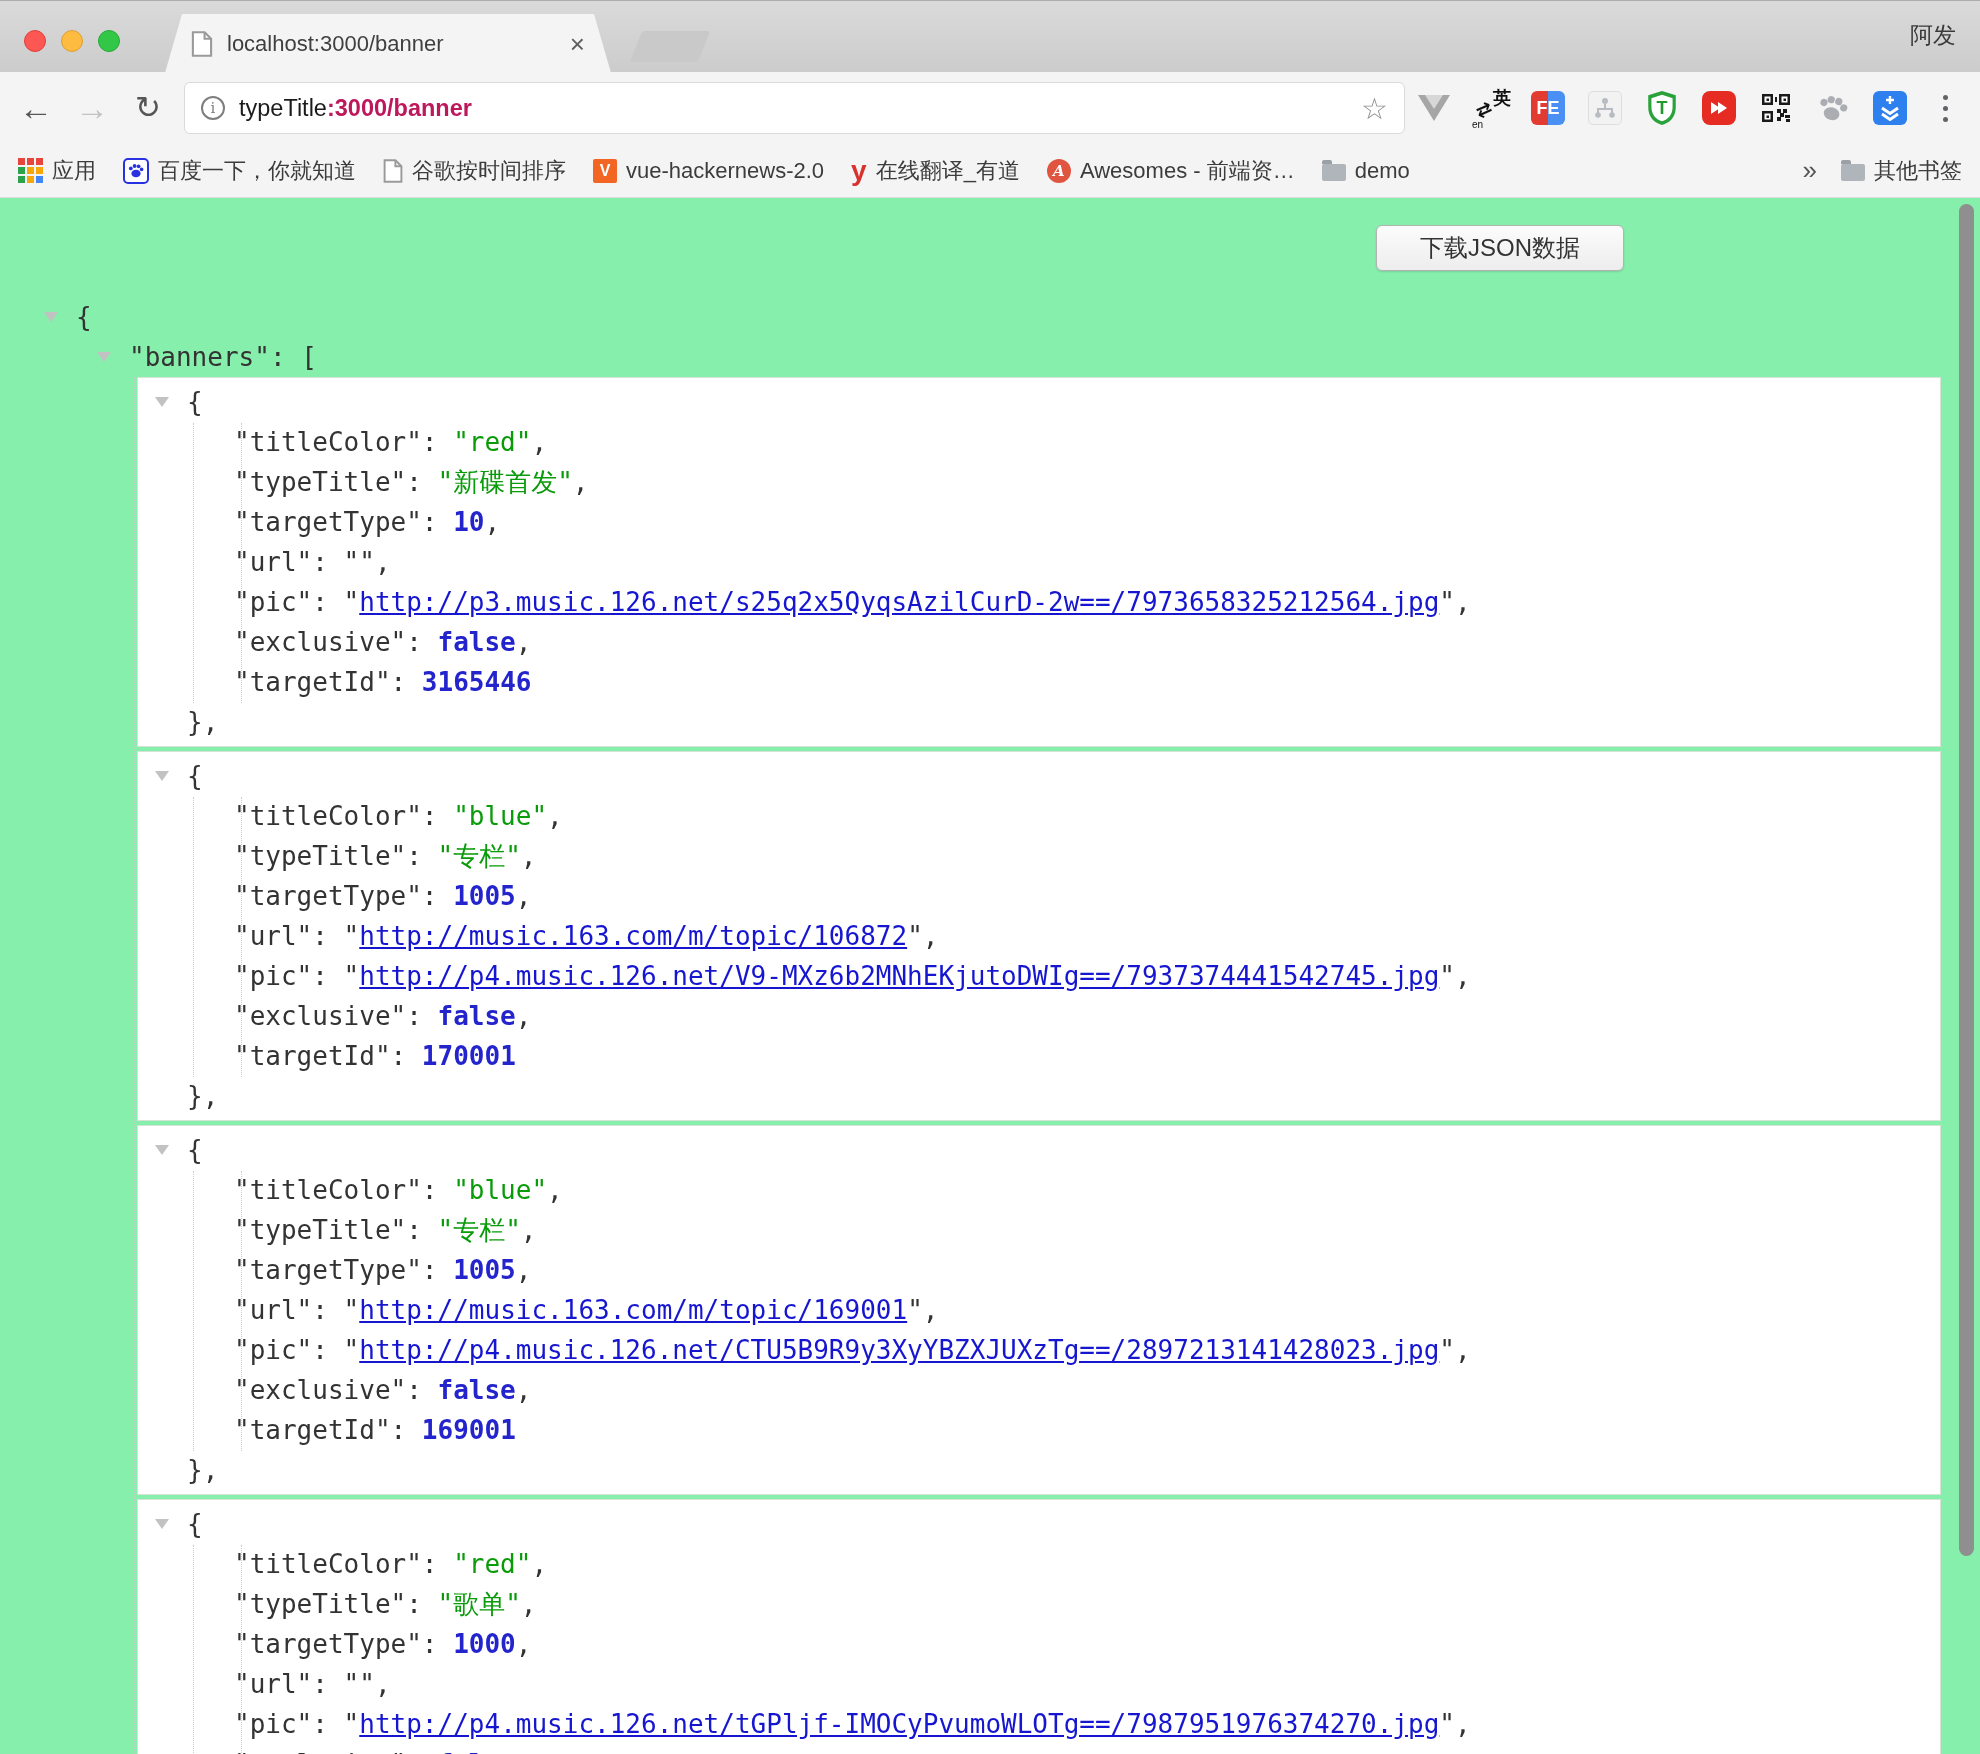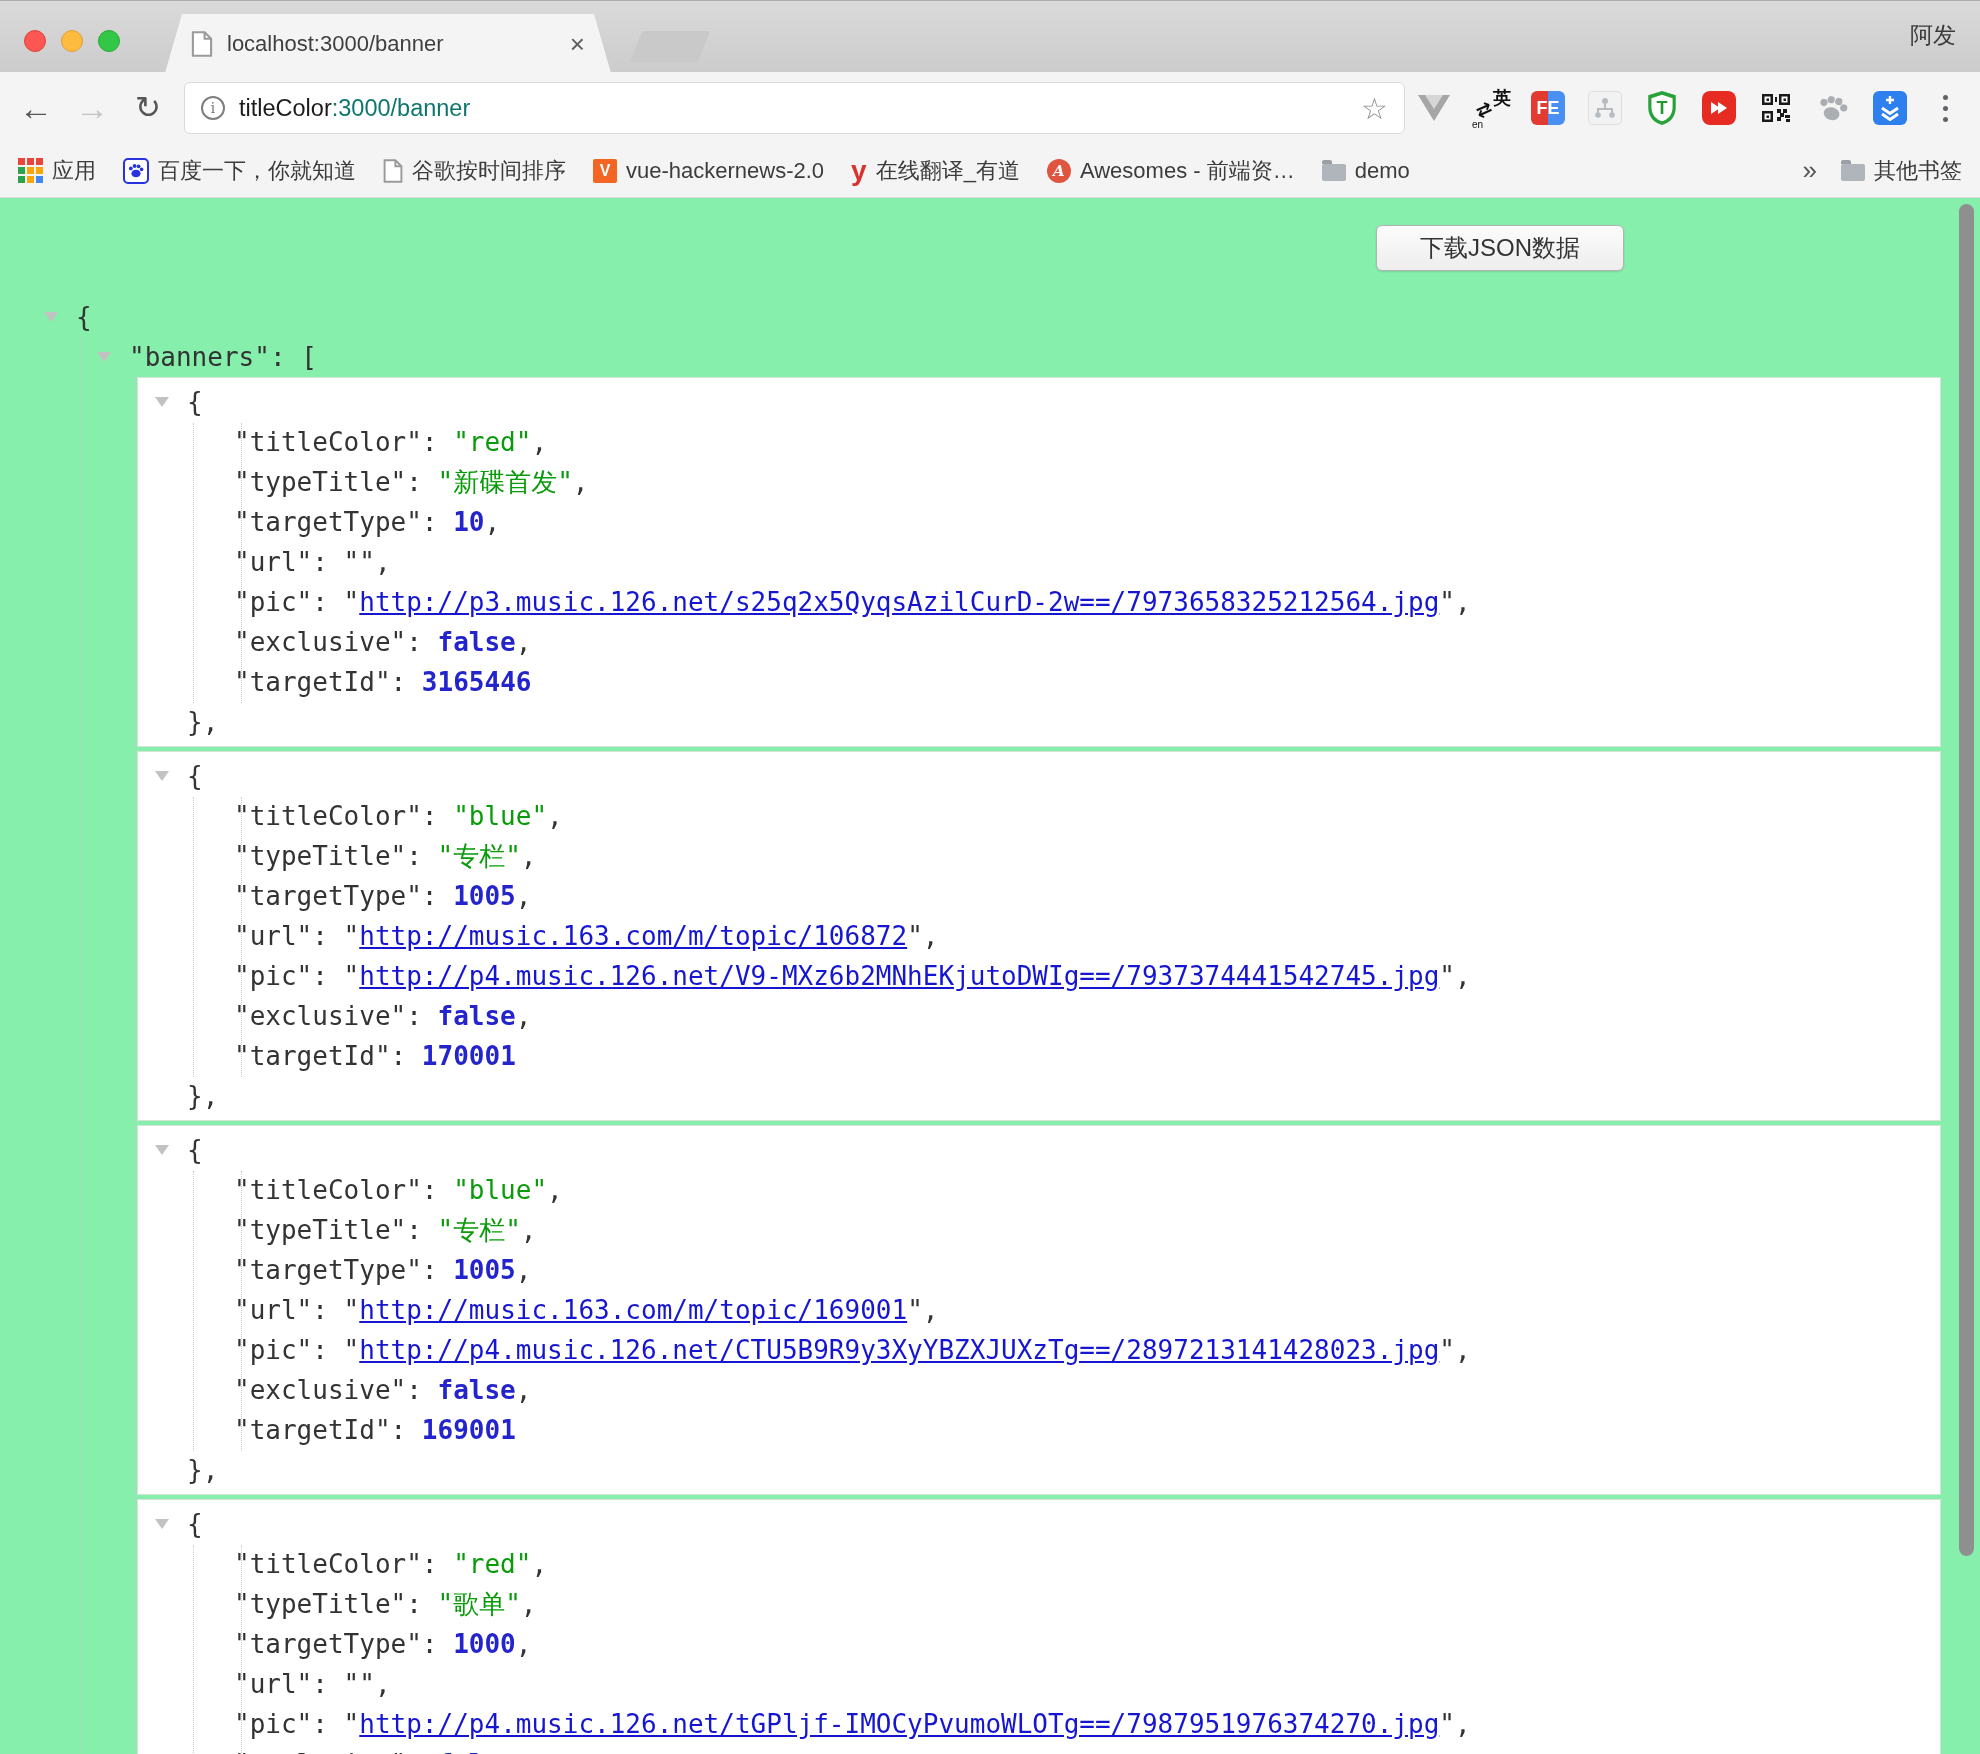"titleColor" span.host { text: titleColor -> typeTitle }
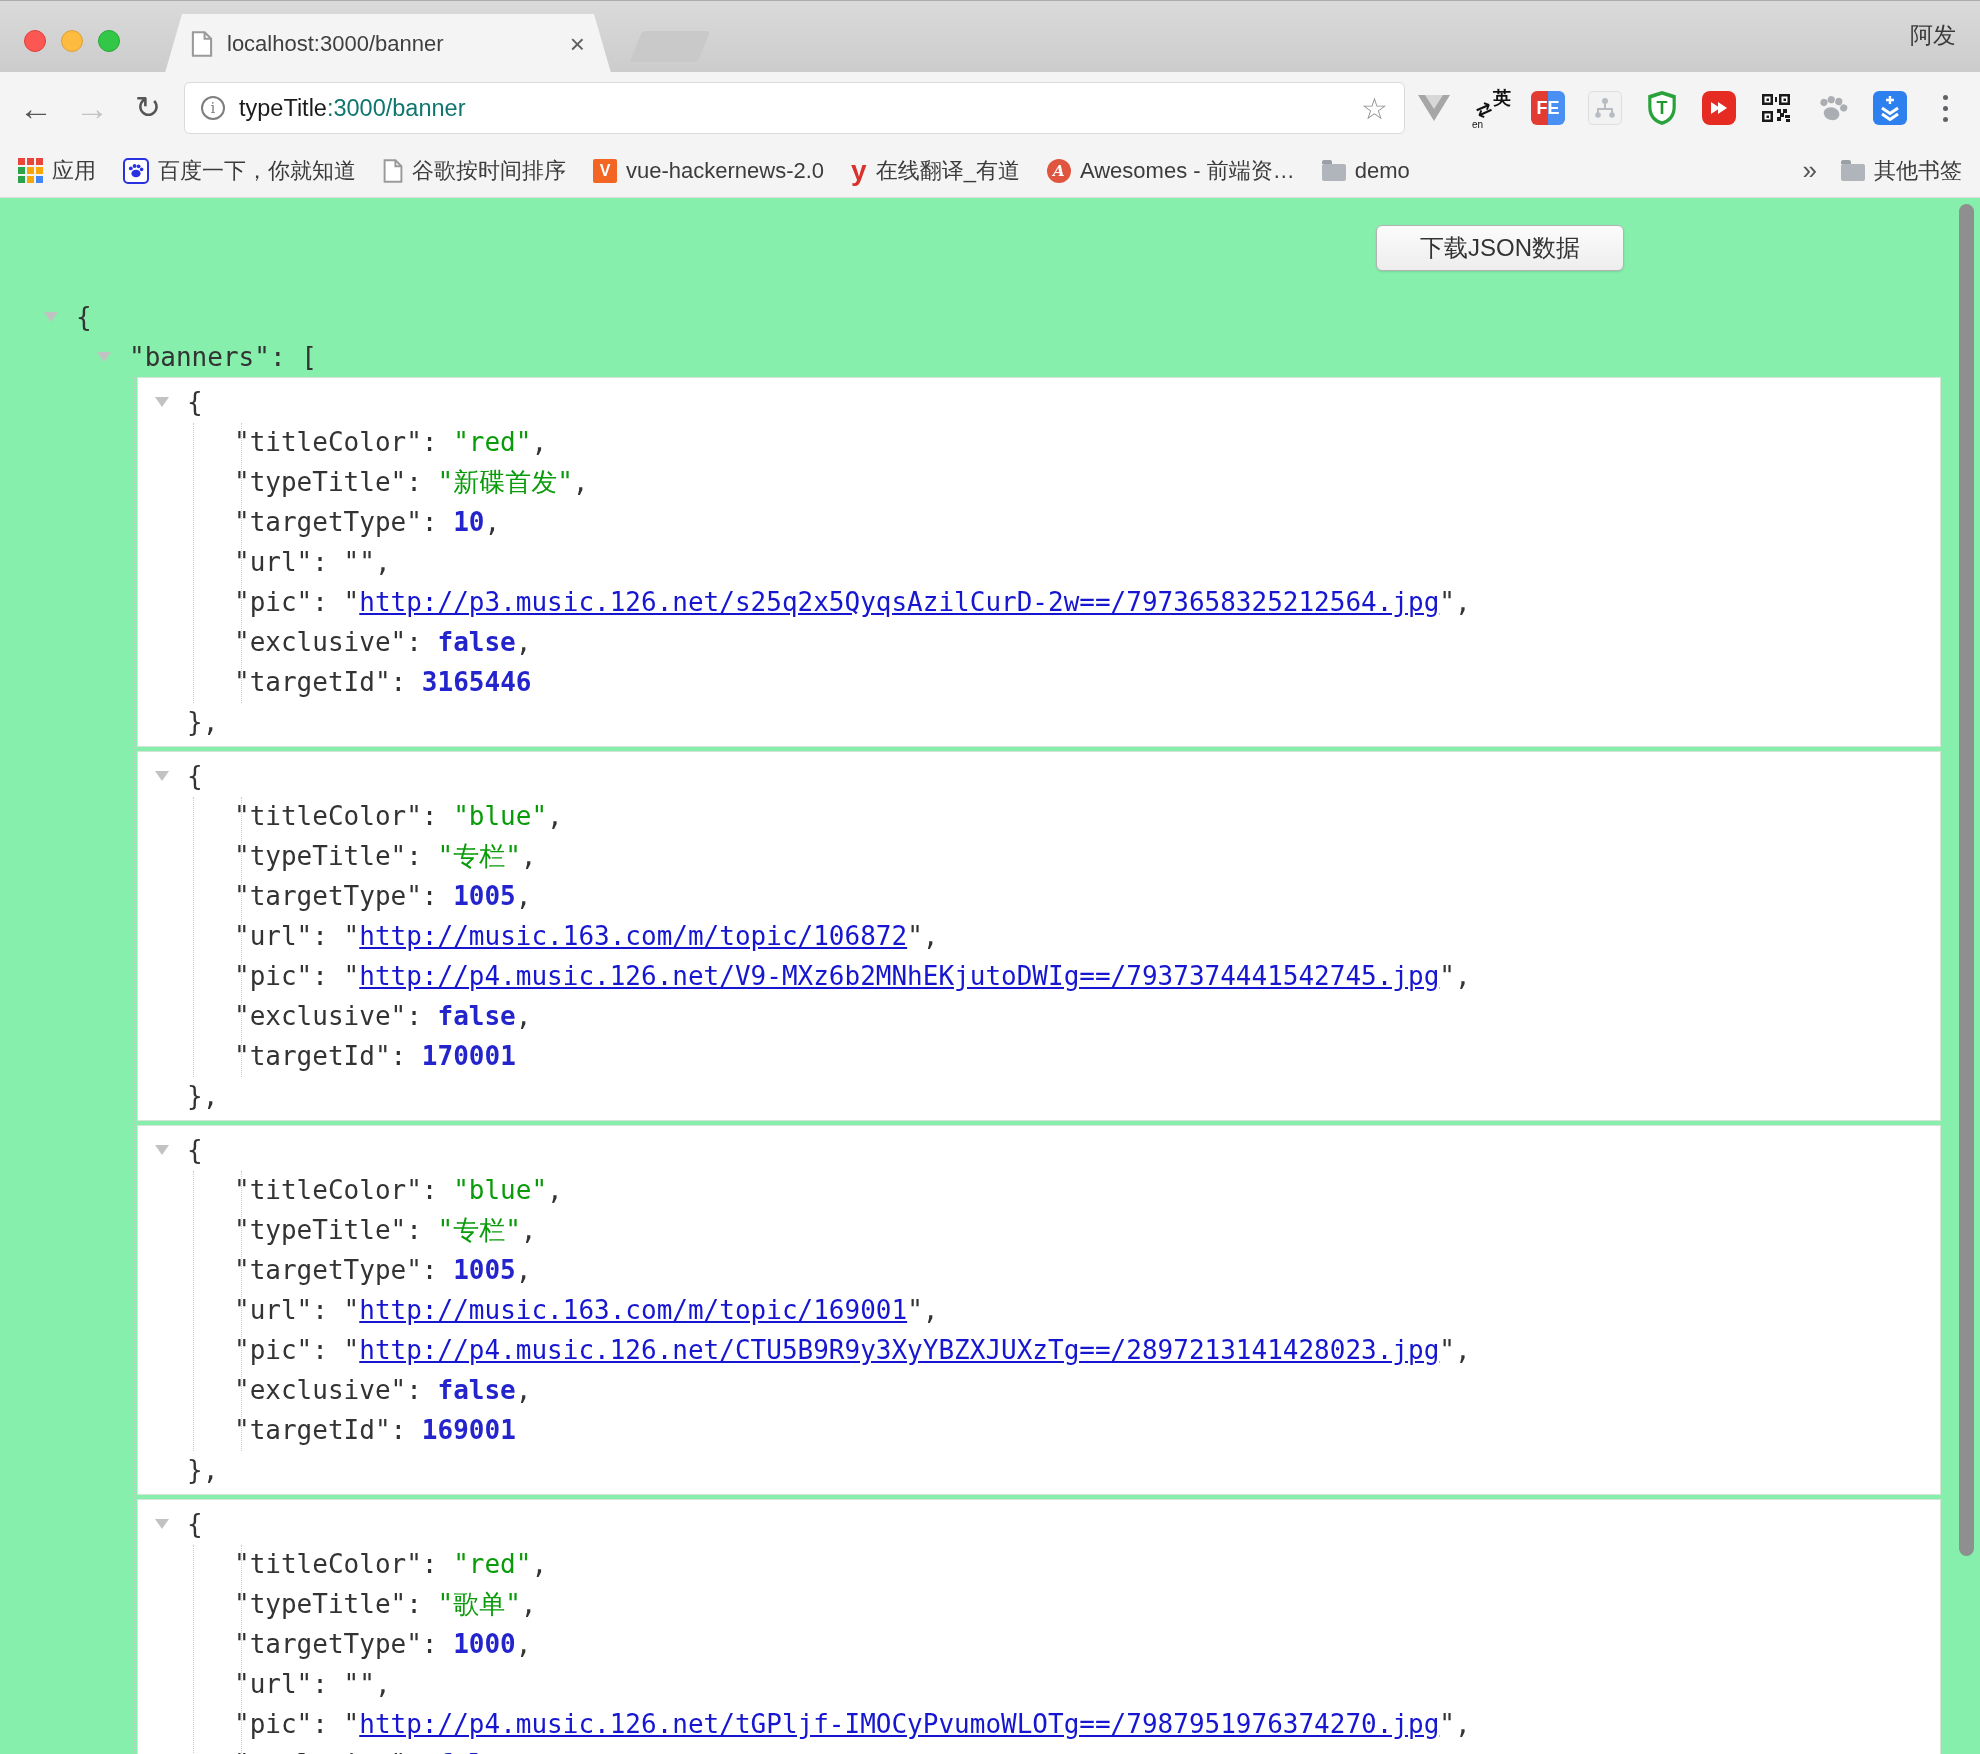":3000/banner" .url .rest { color: #0f766e -> #be185d; font-weight: none -> bold }
